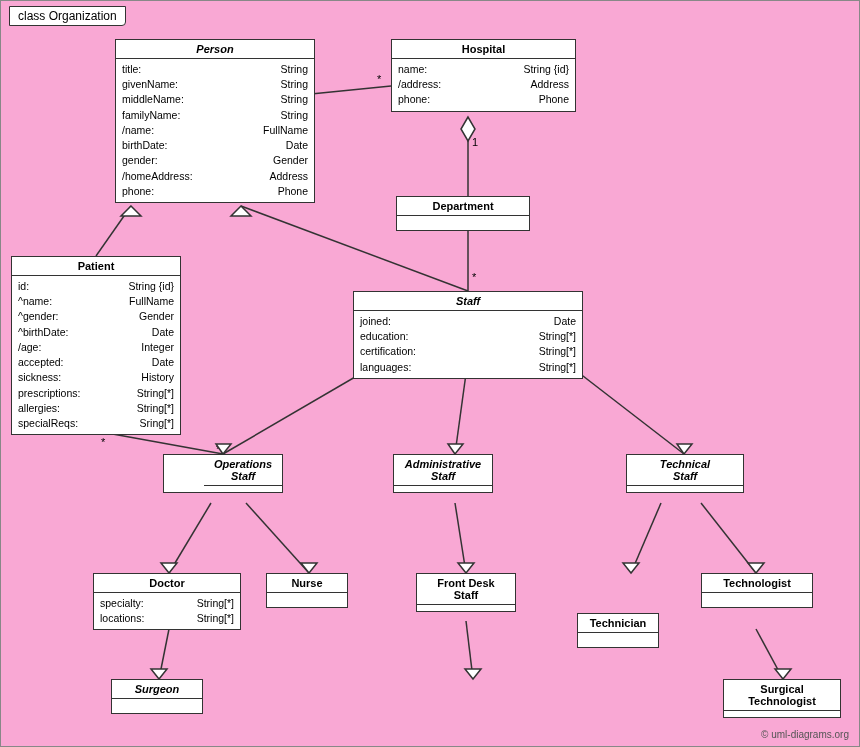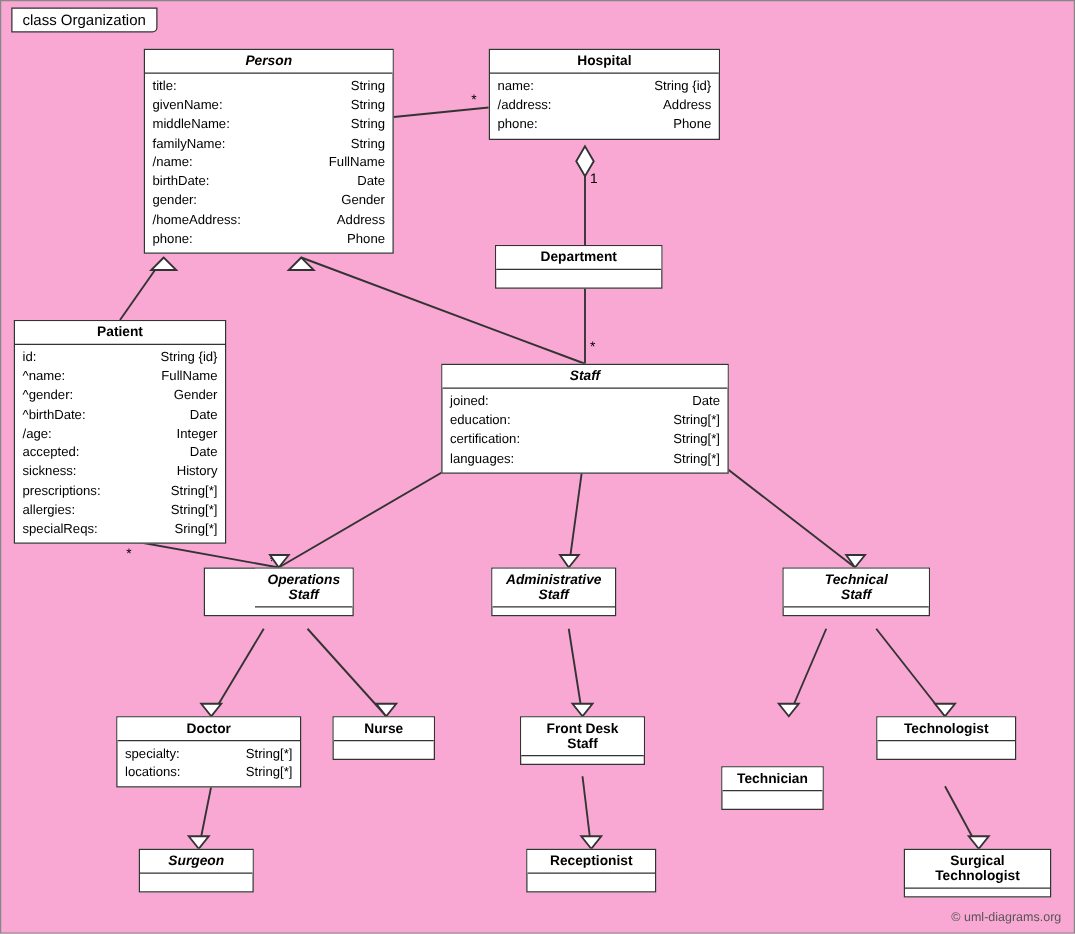"Receptionist" div.uml-class { html: <div> <div>Receptionist</div> <div></div> </div> -> none }
